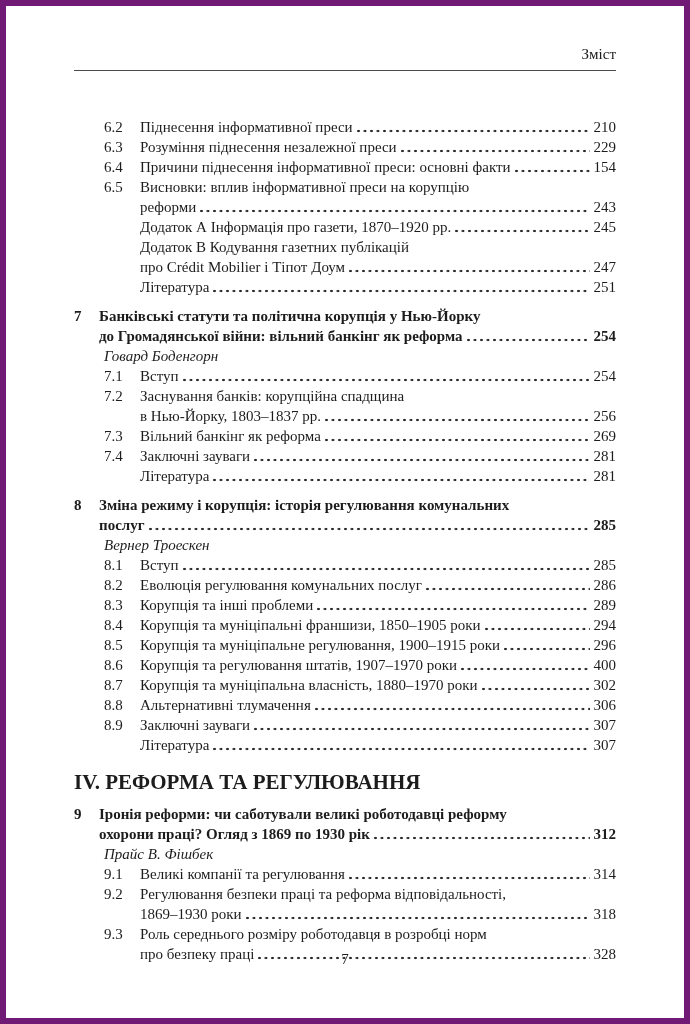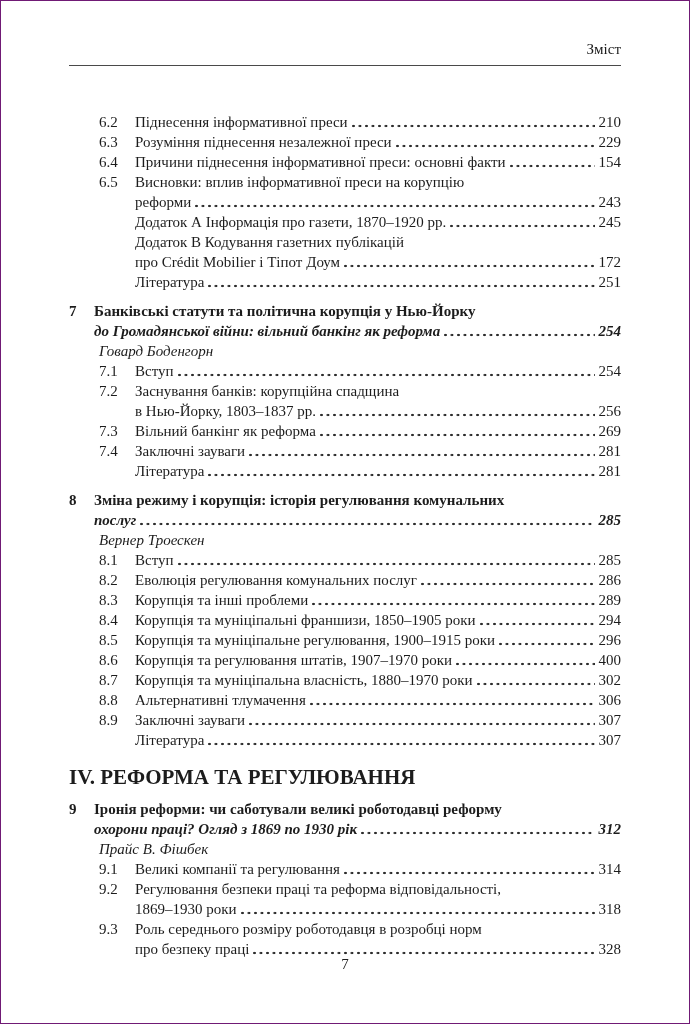"Зміст" .page { border: 1px solid #701a75 -> 6px solid #701a75 }
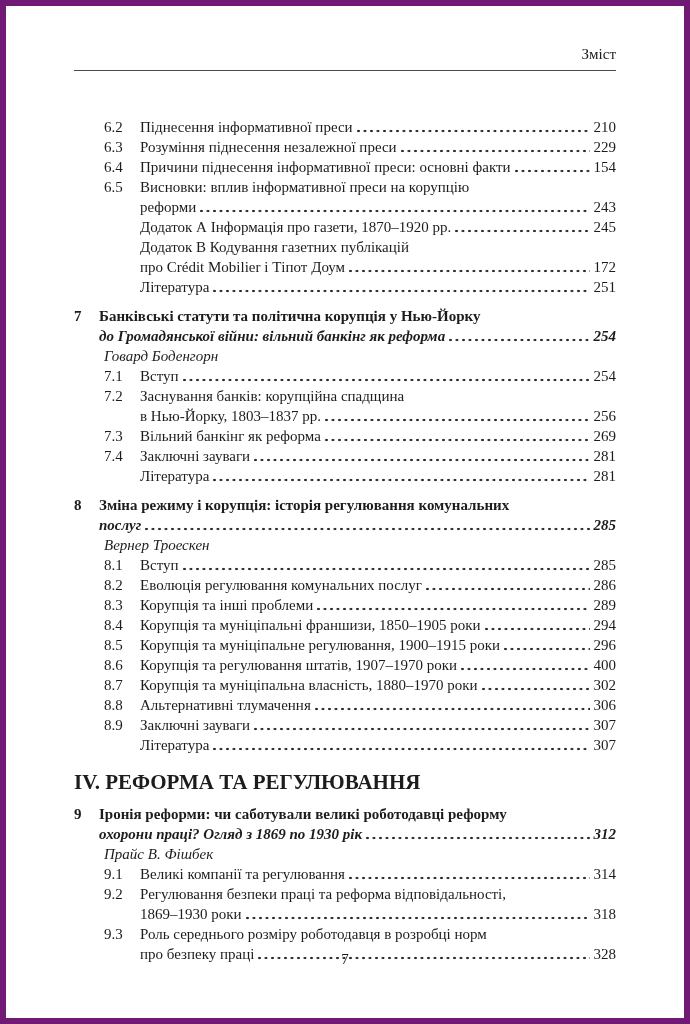"172" span.pagenum { text: 172 -> 247 }
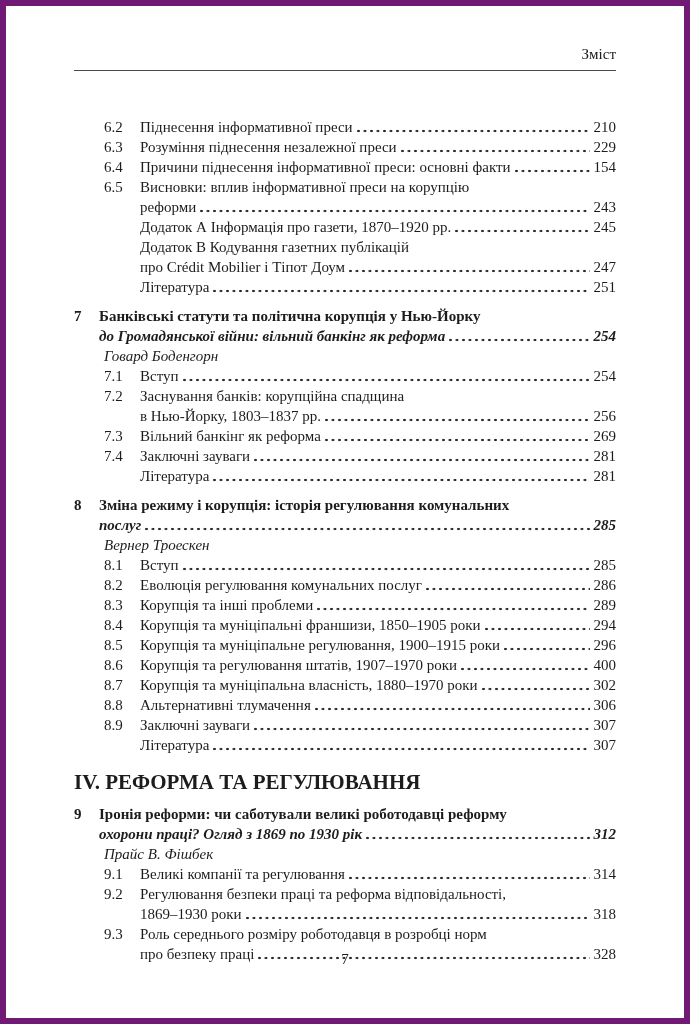"до Громадянської війни: вільний банкінг" .entry.chapter .line.cont { font-style: italic -> none }
